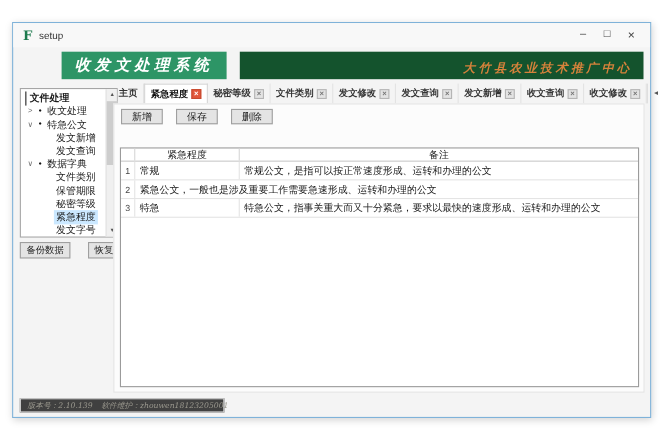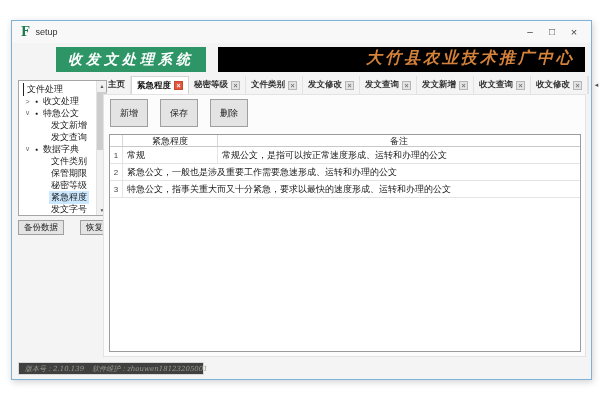"大竹县农业技术推广中心" .banner-right { background: #000000 -> #14532d; font-size: 16px -> 11px }
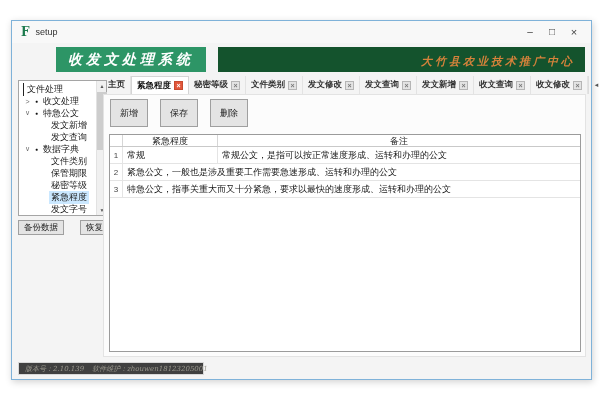"文件处理" .lvl0 { font-weight: none -> bold }
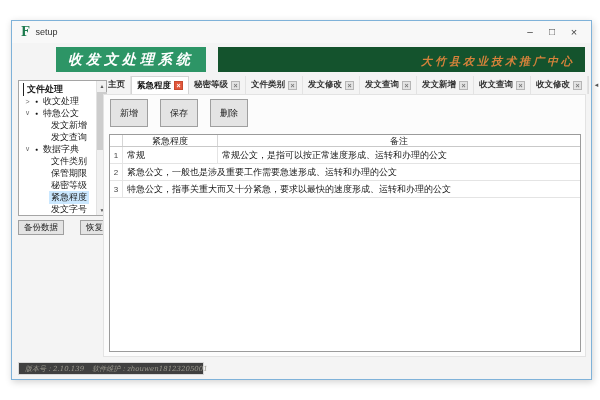"新增" .toolbar .btn { height: 28px -> 14px }
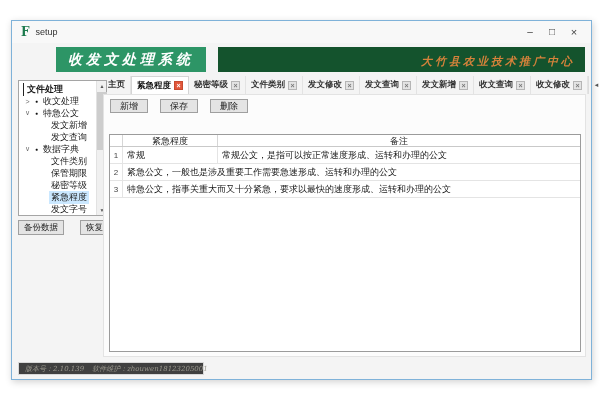"特急" span.g-level { html: none -> <span>特急</span> }
